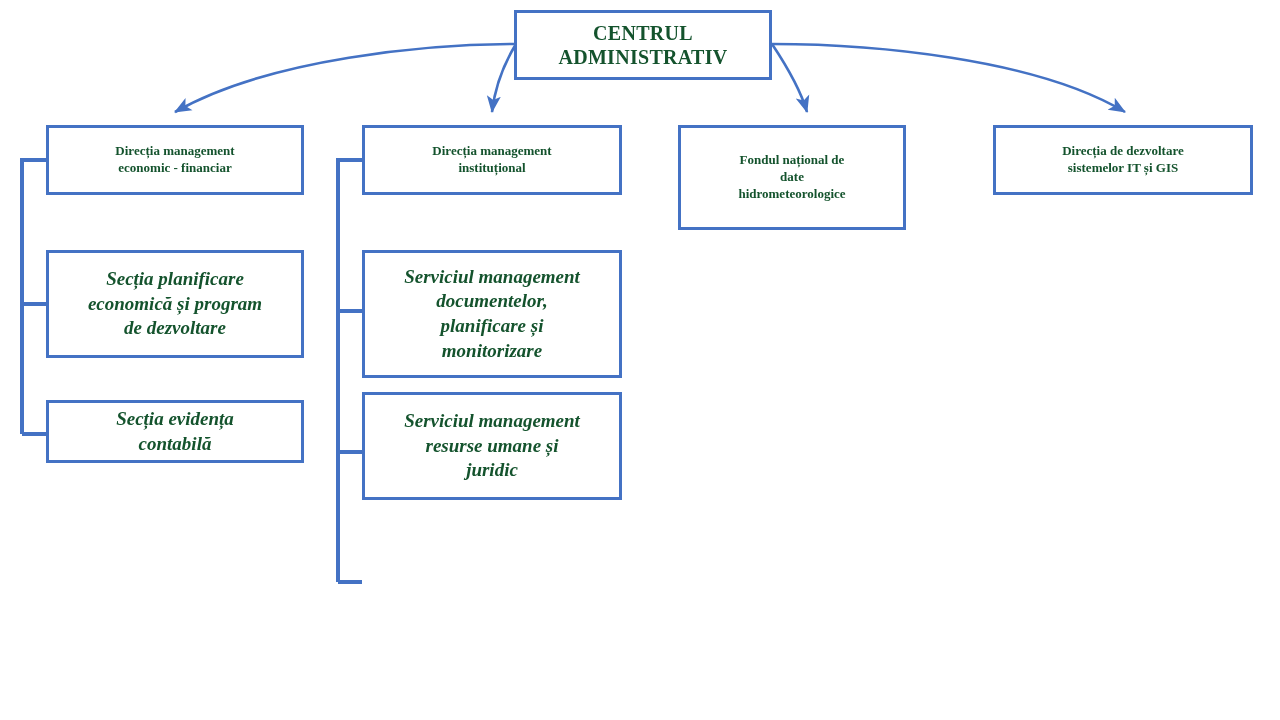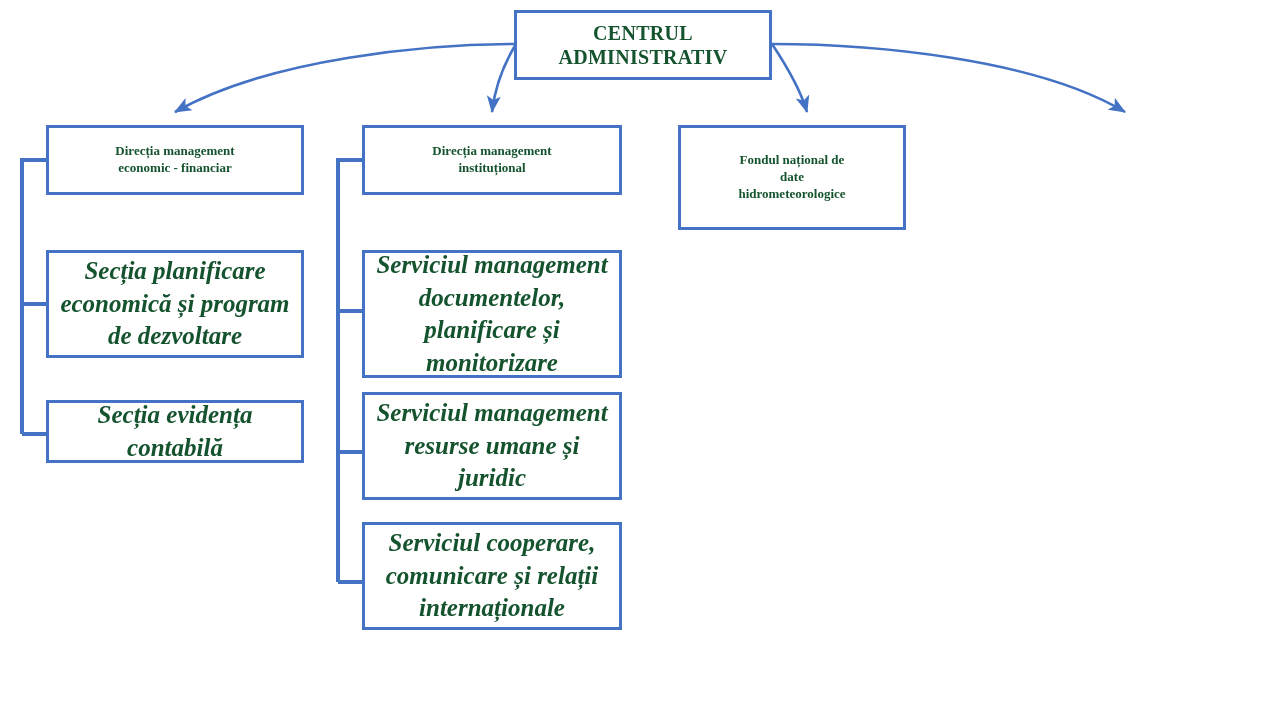"Direcția de dezvoltare" div.node { html: none -> <div> <span>Direcția de dezvoltare sistemelor IT și GIS</span> </div> }
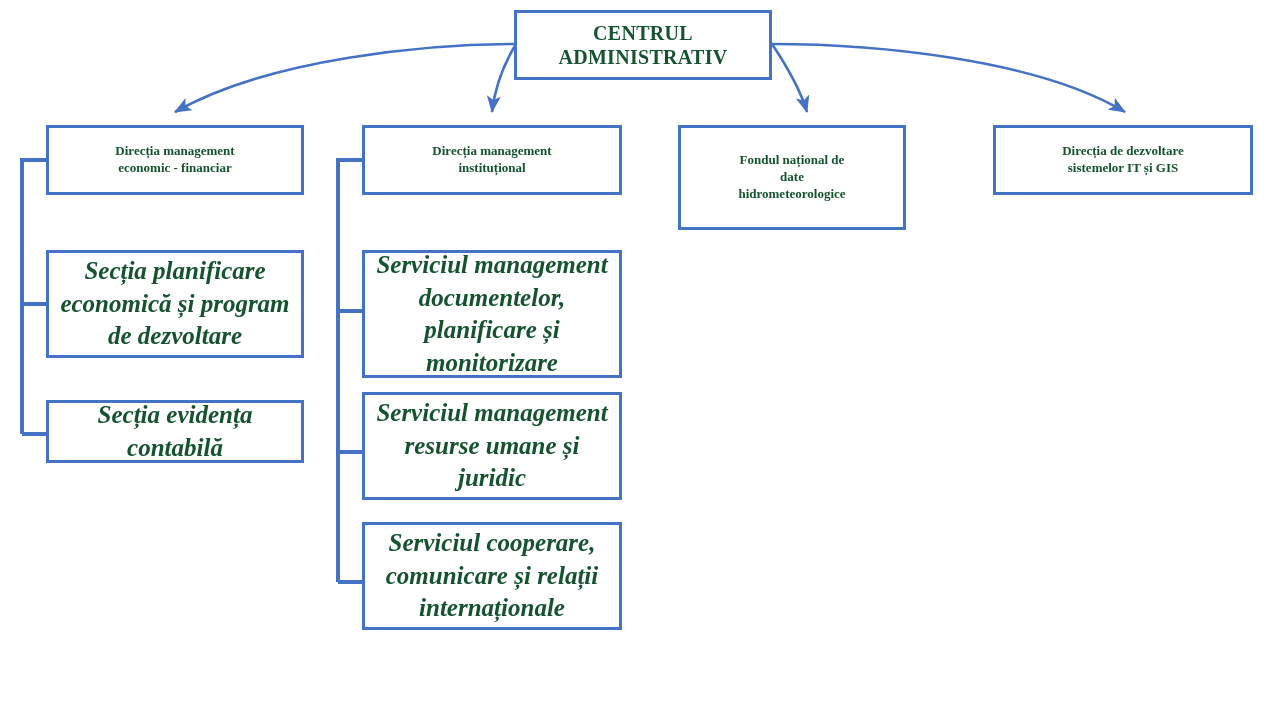"Secția planificare" .lvl-sub { font-size: 25px -> 19px }
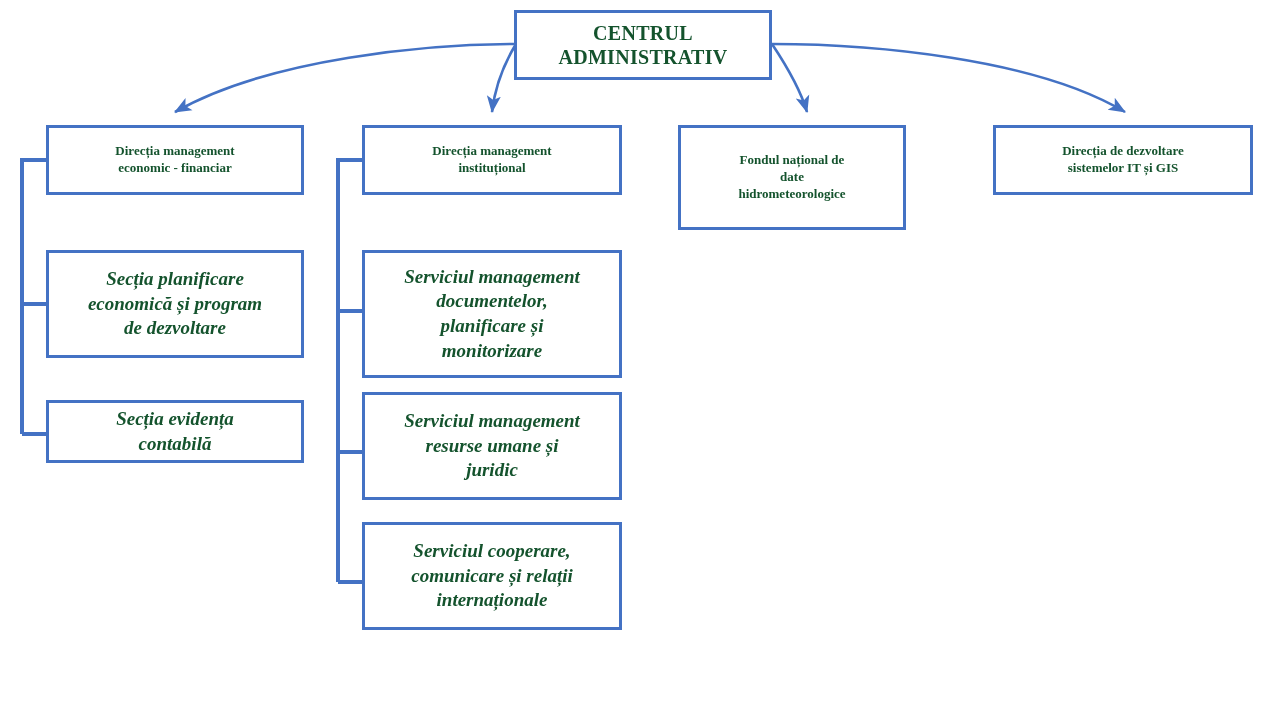"Serviciul cooperare," div.node { html: <div> <span>Serviciul cooperare, comunicare și relații internaționale</span> </div> -> none }
